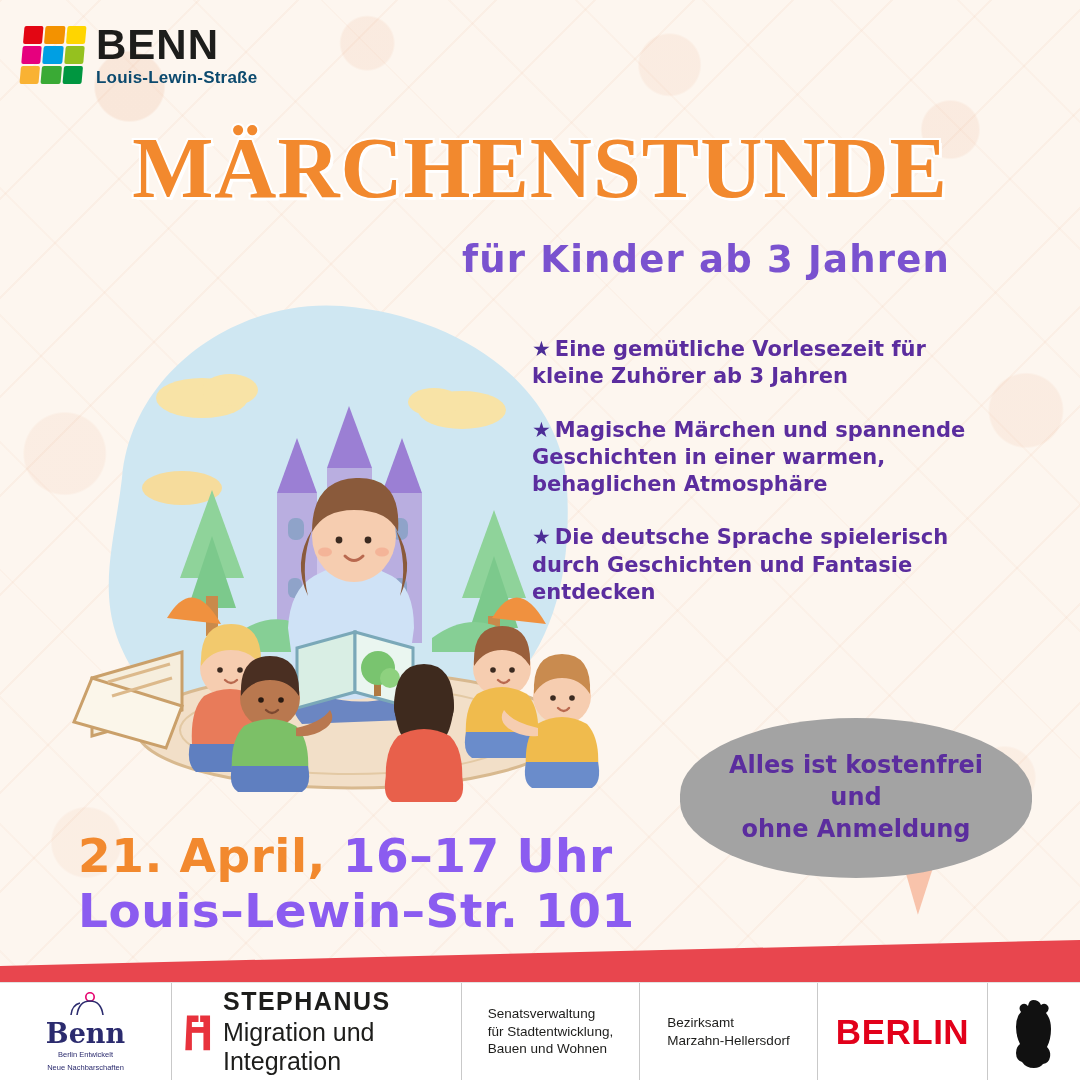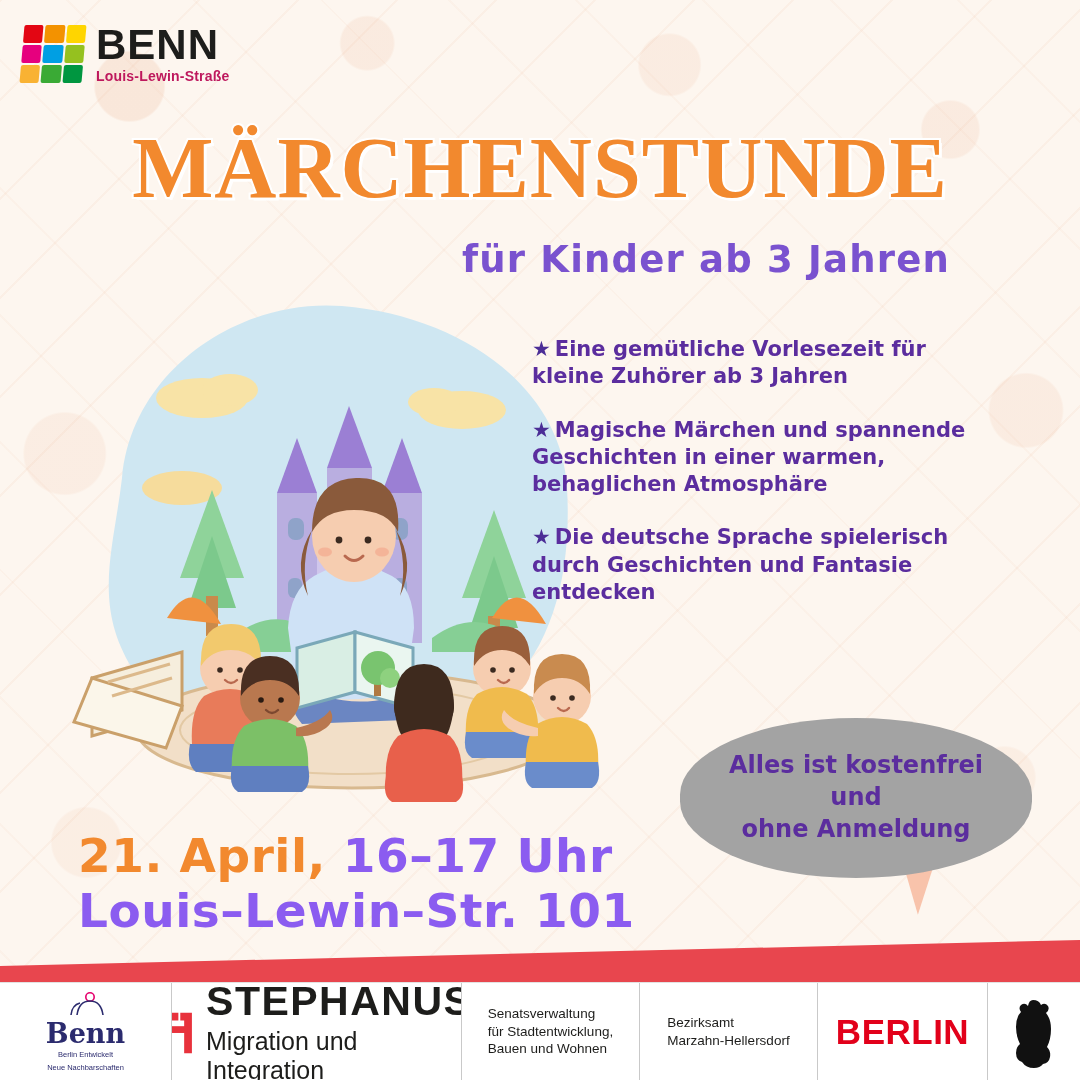"Louis-Lewin-Straße" .logo-text .sub { color: #be185d -> #0c4a6e; font-size: 14px -> 17px }
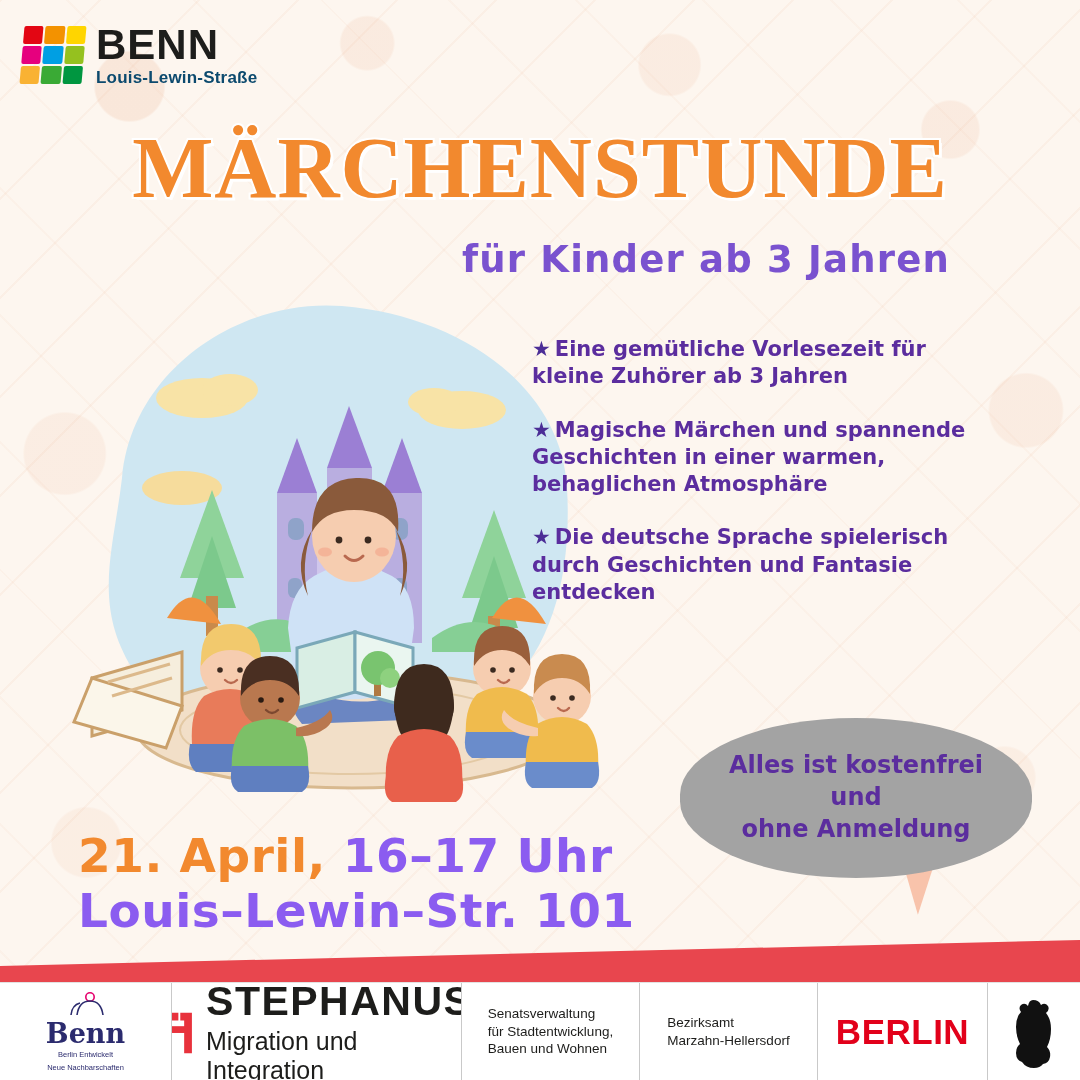"STEPHANUS" .steph-main { font-size: 41px -> 25px }
